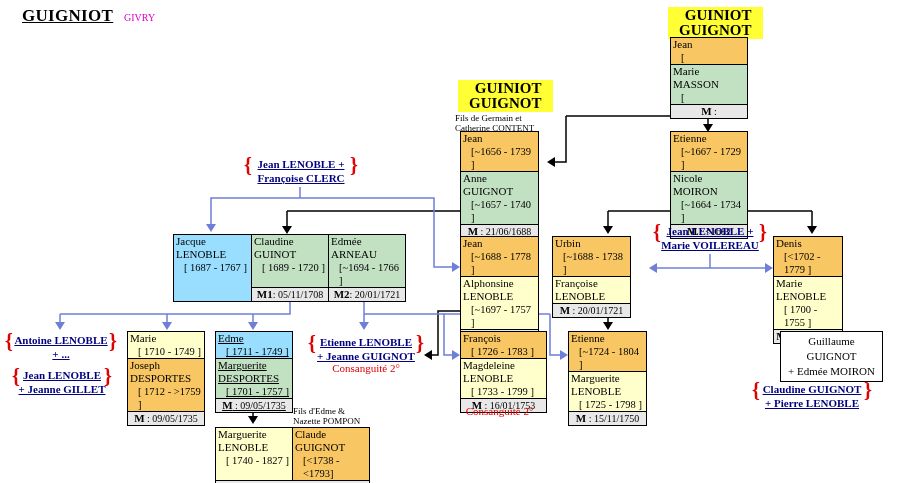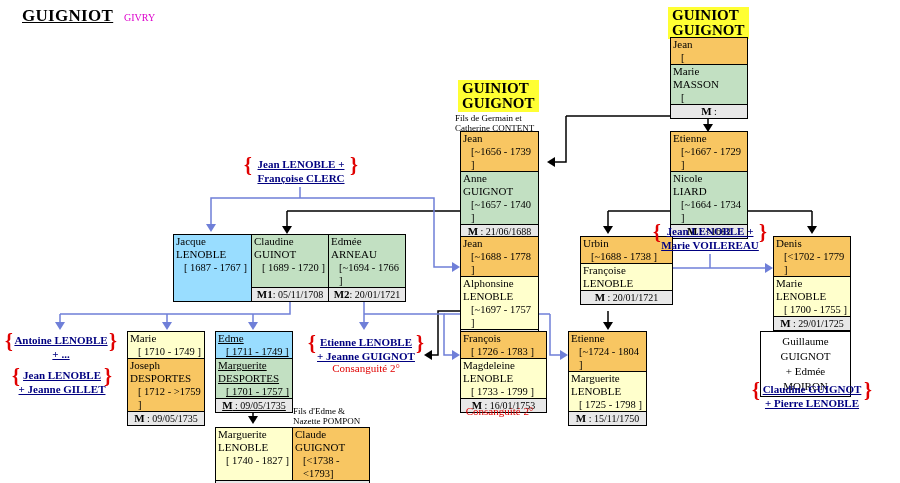"GUINIOT" .surname-hl { padding: 1px 4px -> 1px 11px; text-align: left -> right }
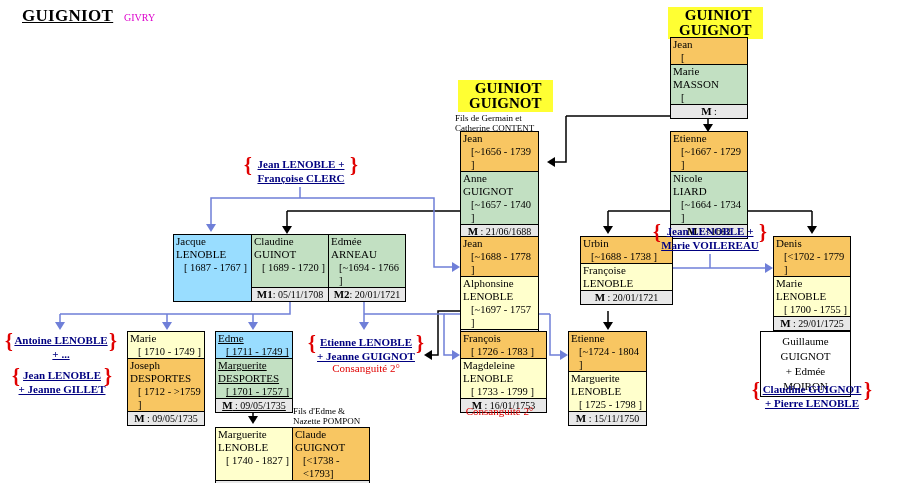"LIARD" div { text: LIARD -> MOIRON }
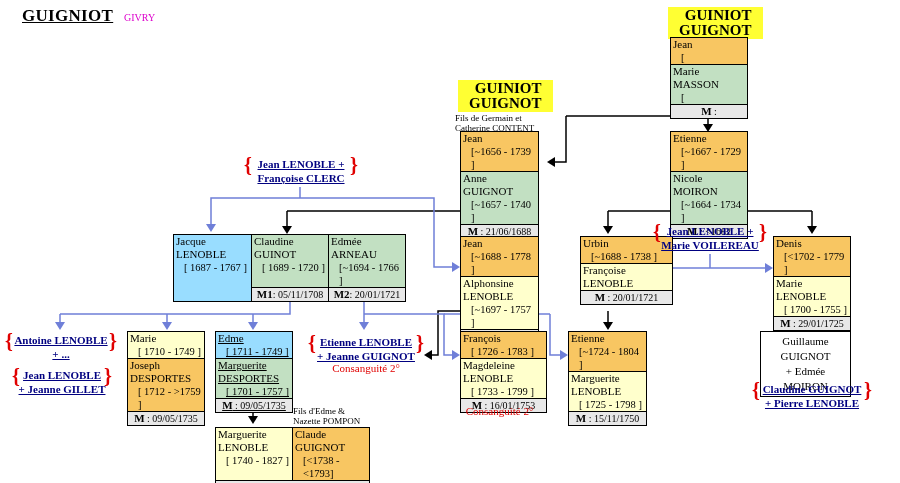"Urbin" div.box { left: 580px -> 552px; width: 93px -> 79px }
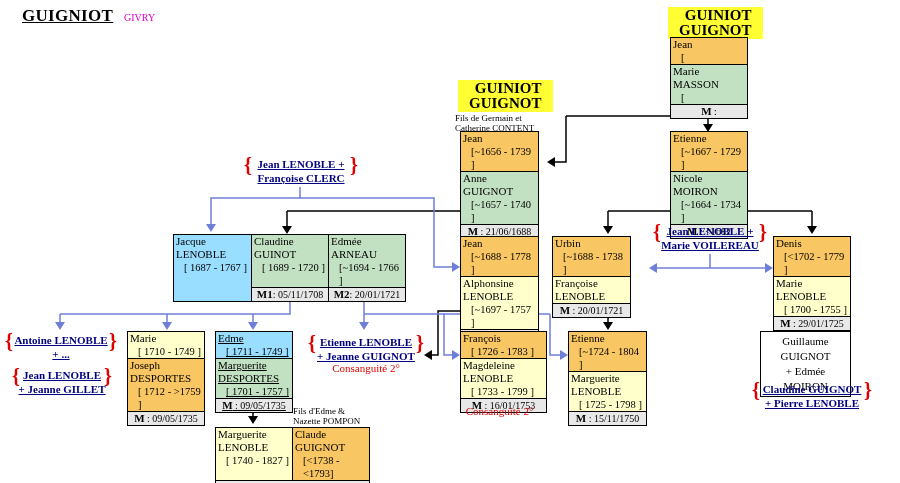"Denis" div.box { width: 78px -> 70px }
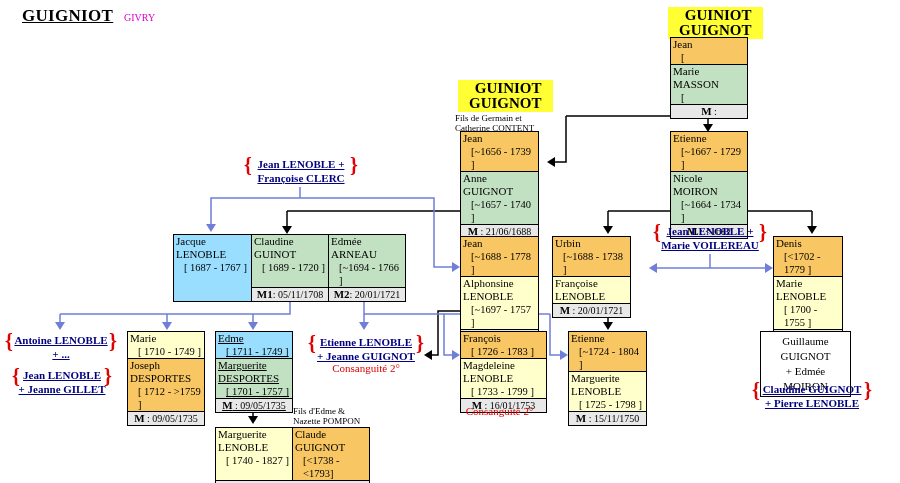"Guillaume GUIGNOT" div.plain-box { left: 760px -> 780px; width: 91px -> 103px }
